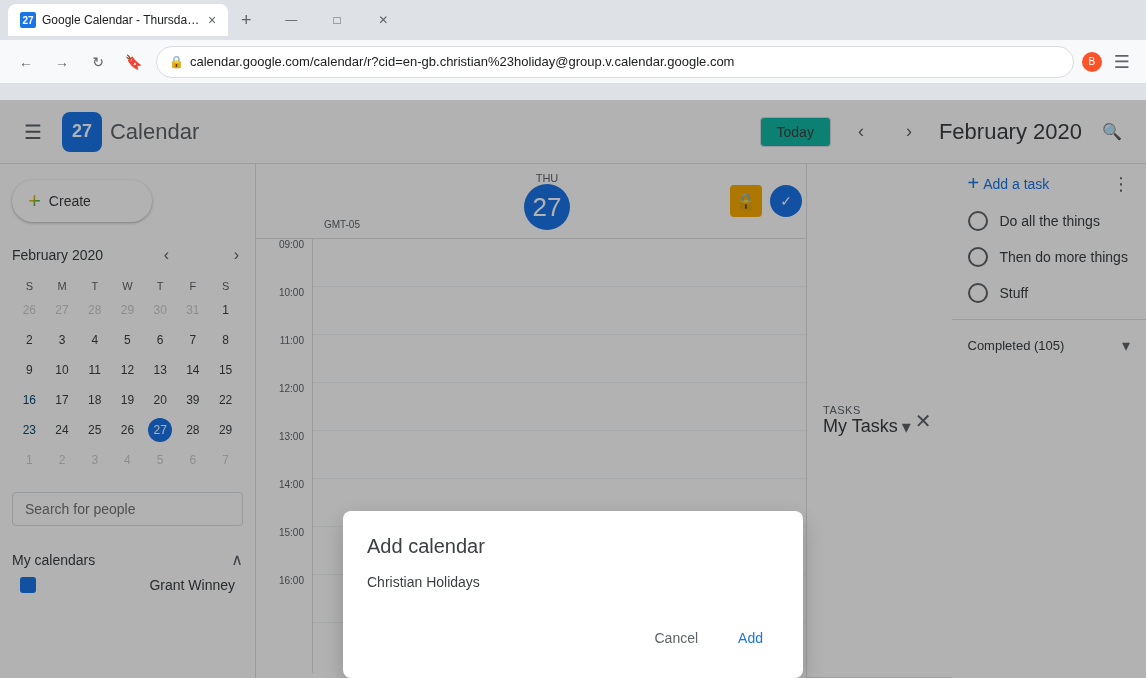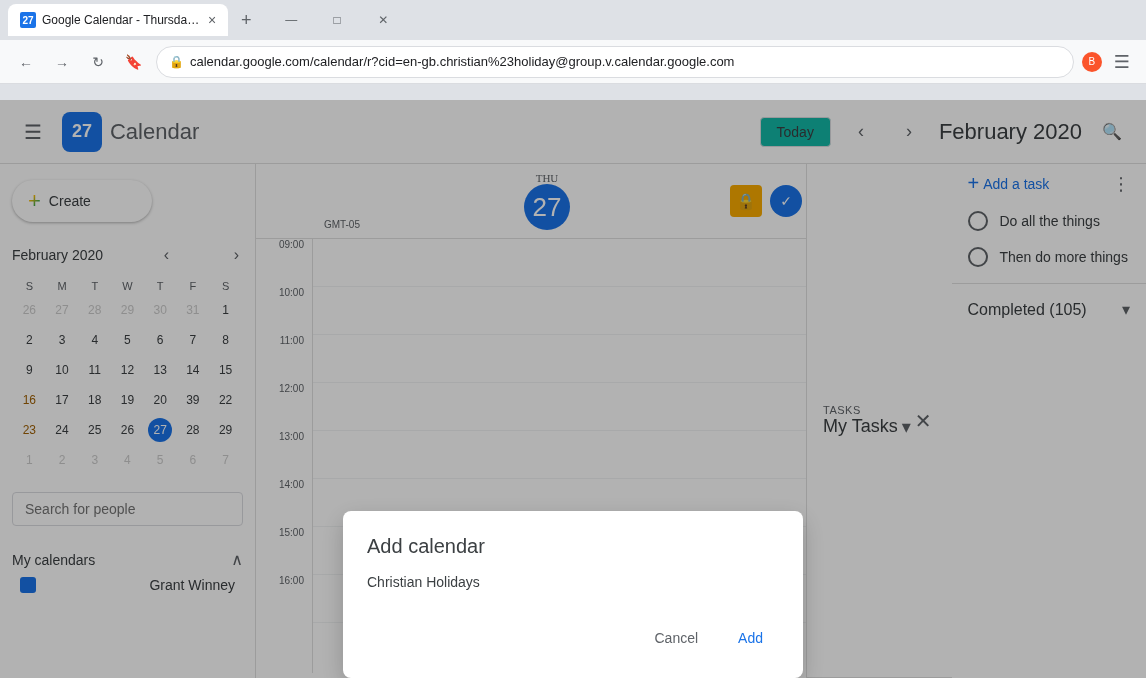"THU" .day-abbr { font-family: Liberation Serif, serif -> none }
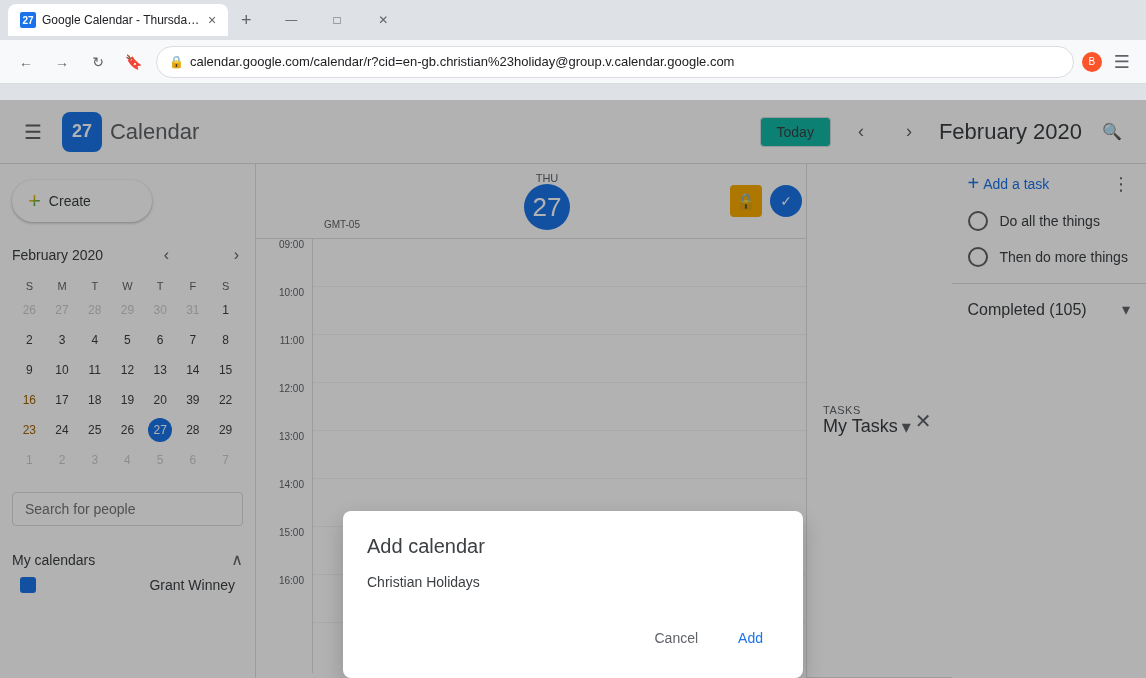"Stuff" div.task-item { html: none -> <div> <div></div> <span>Stuff</span> </div> }
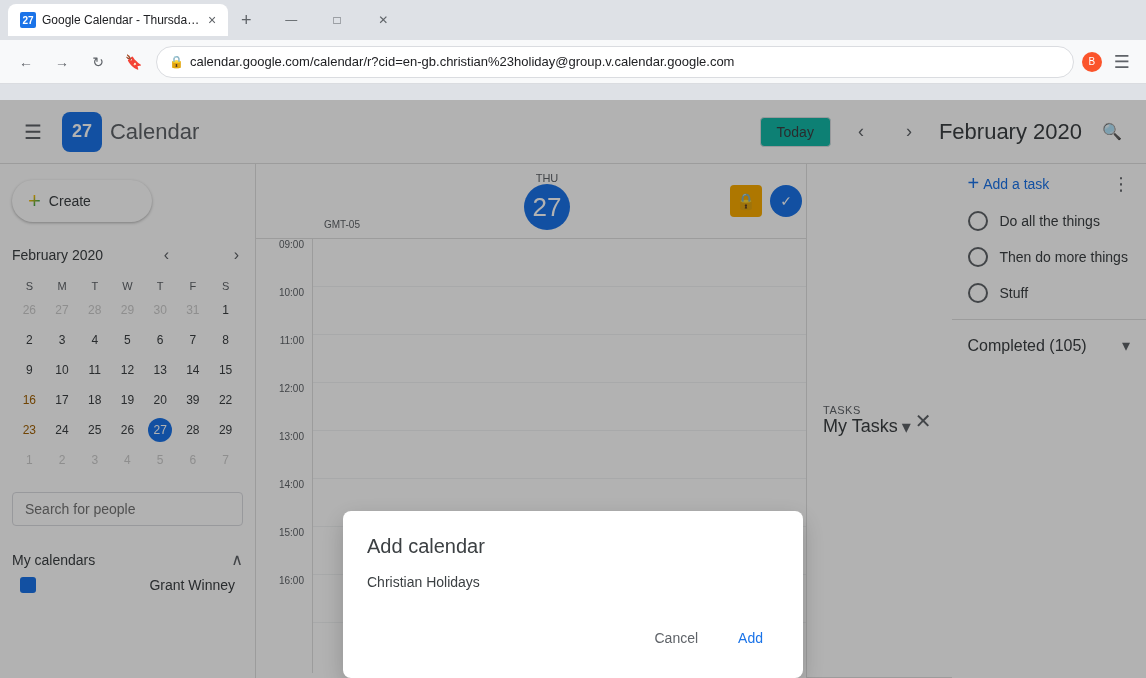"Completed (105)" .completed-label { font-size: 16px -> 13px }
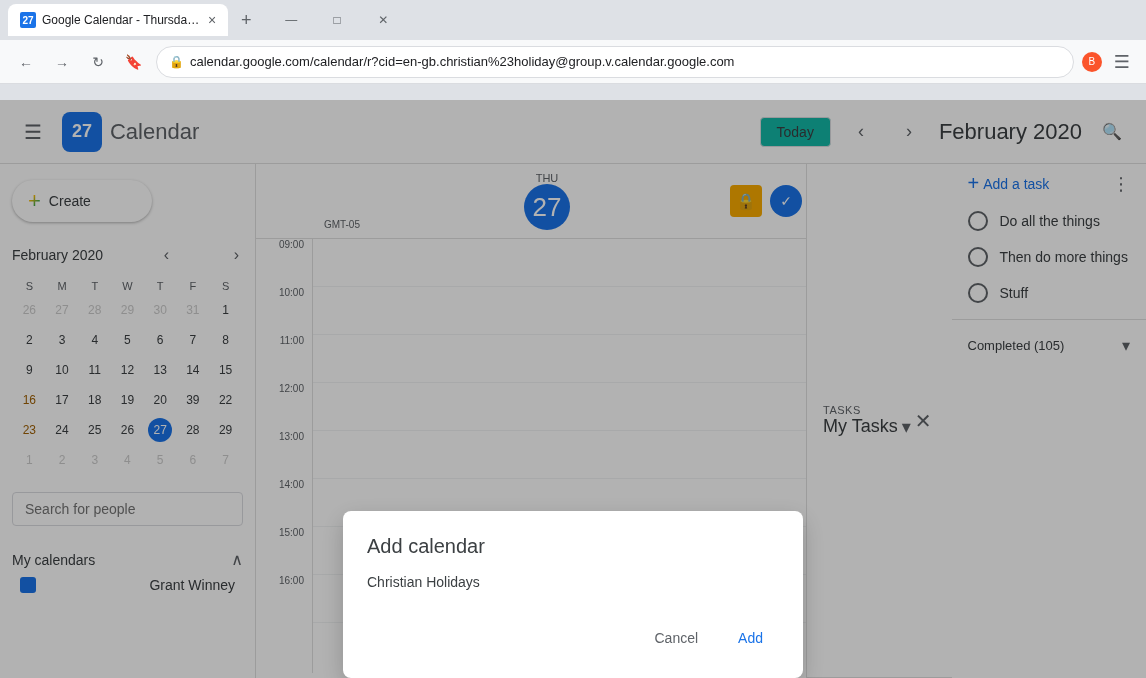"16" .day-cell.sunday { color: #a16207 -> #0c4a6e }
